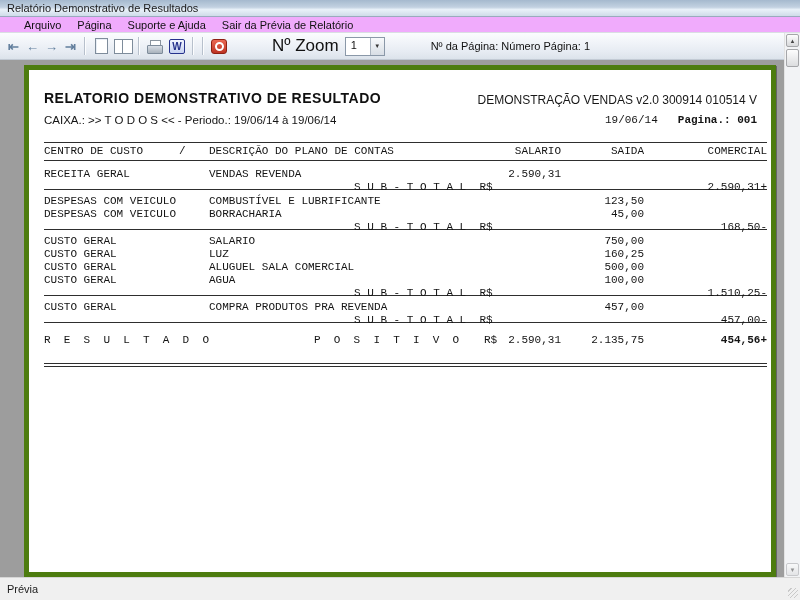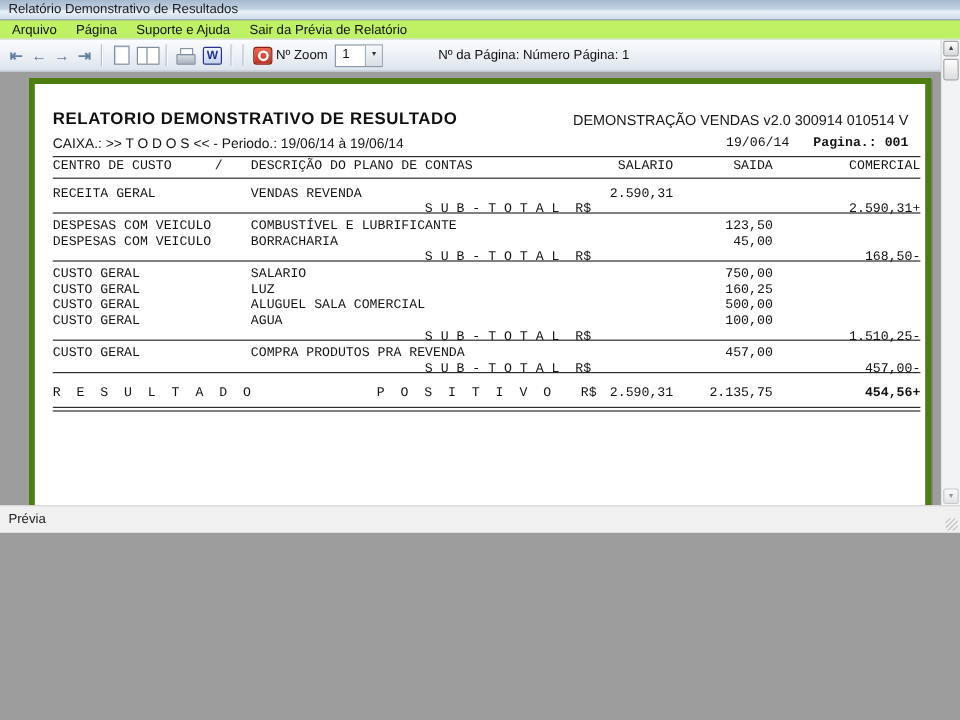"Relatório Demonstrativo de Resultados" .window { height: 444px -> 600px }
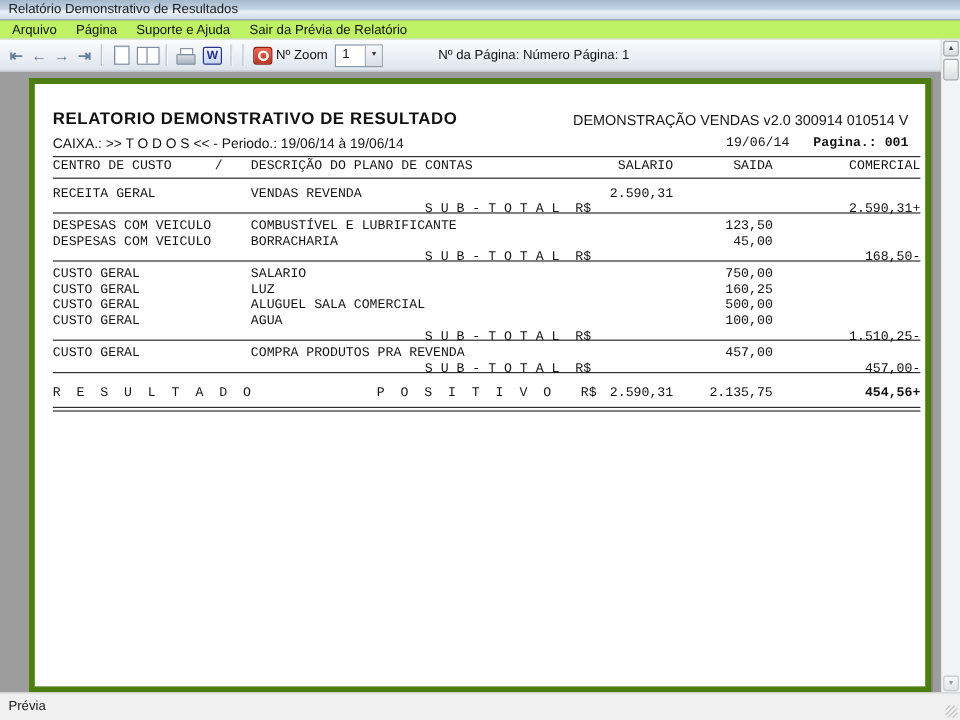"Arquivo" .menubar { background: #bef264 -> #f0abfc; padding-left: 2px -> 16px }
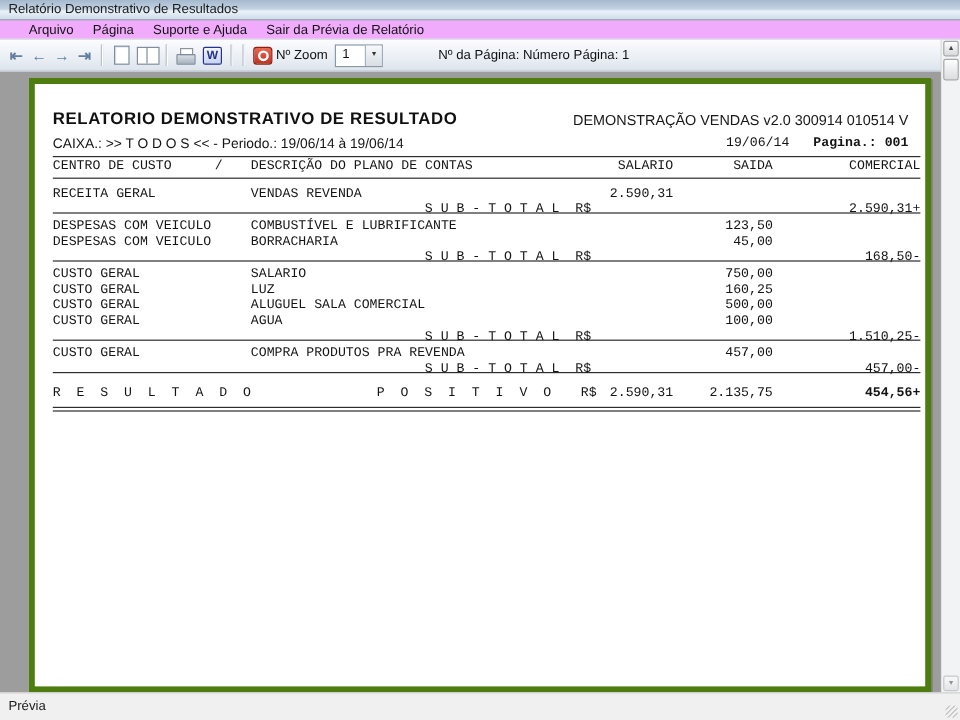"Nº Zoom" .tb-zoom-label { font-size: 11px -> 17px; margin-left: none -> 42px }
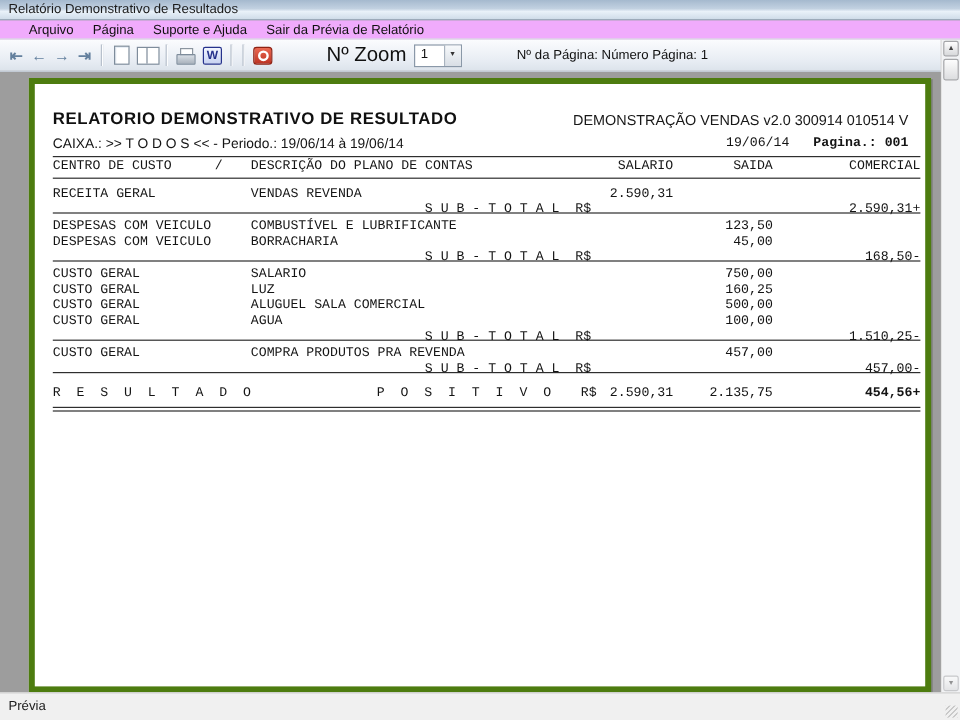"CENTRO DE CUSTO" .r-table { margin-top: 4px -> 16px }
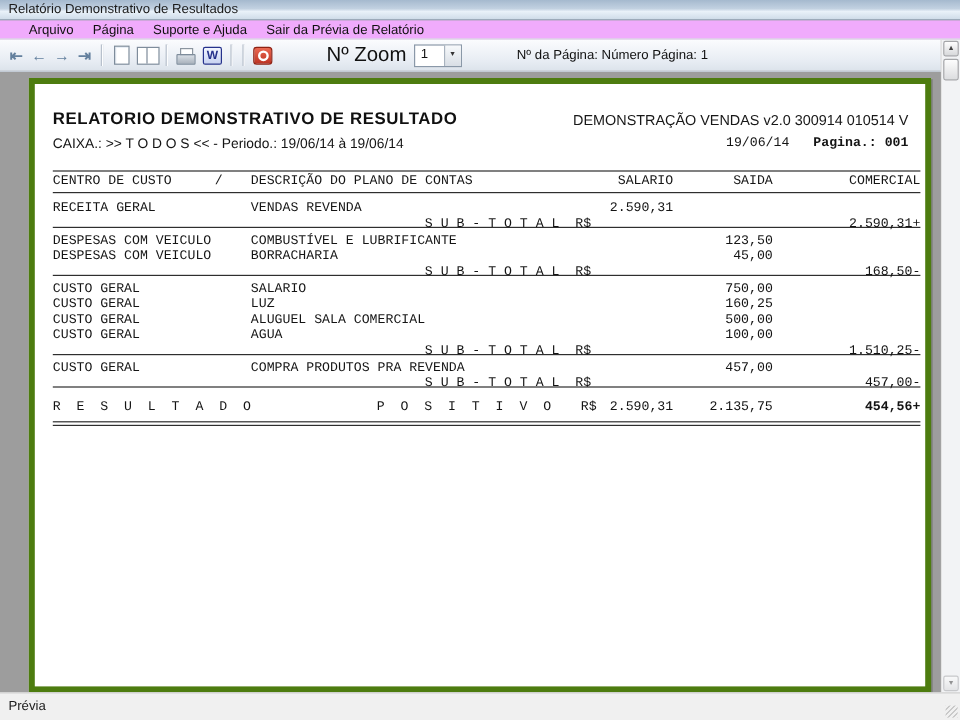"R E S U L" .result-row { padding-bottom: 3px -> 15px }
